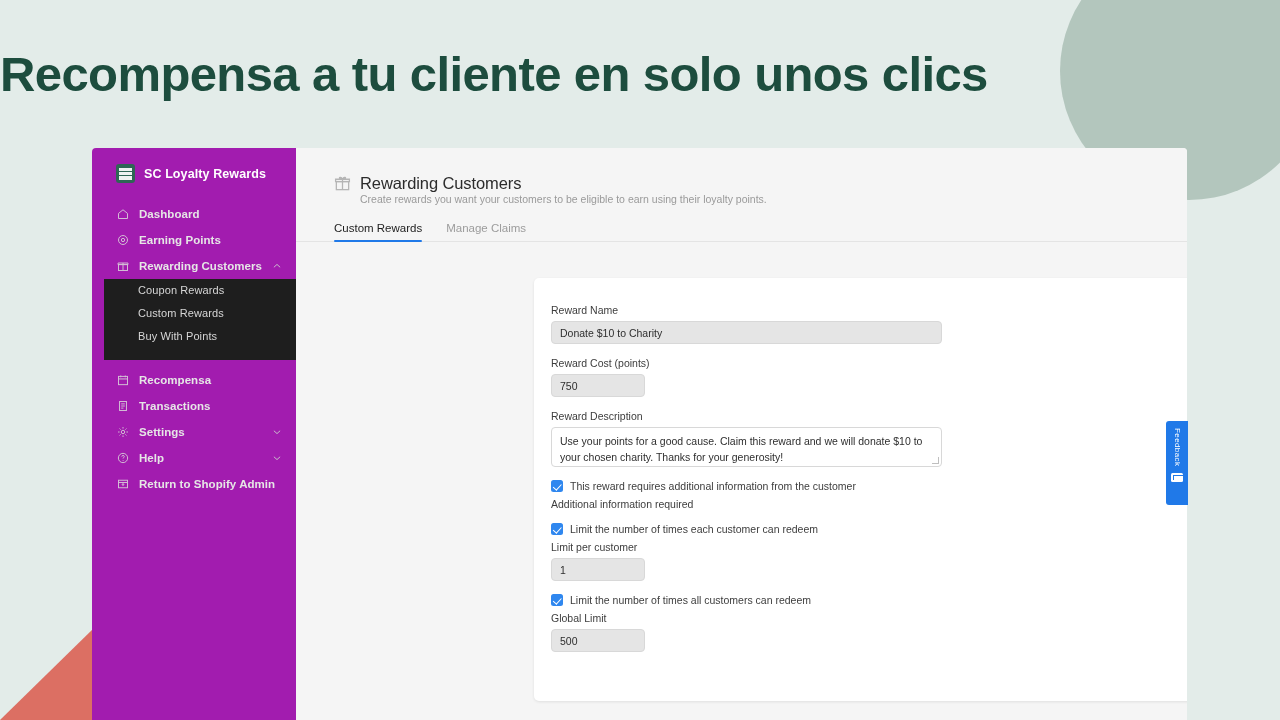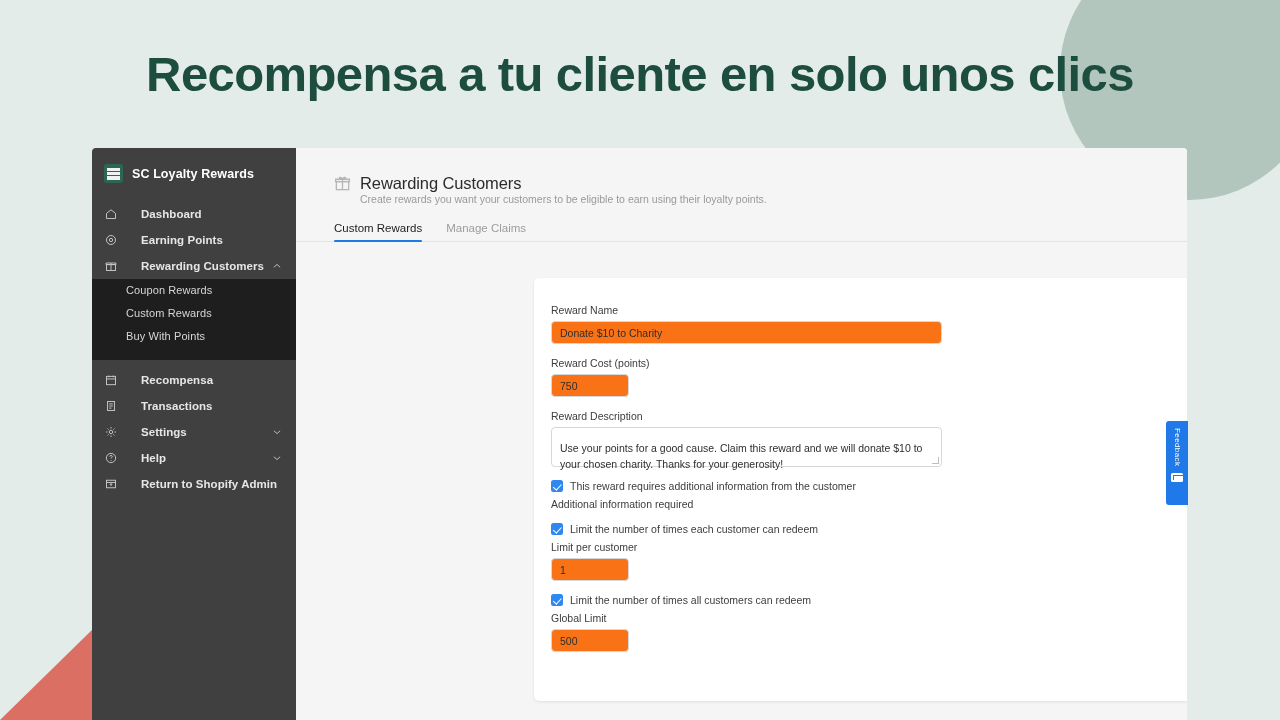"Recompensa a tu cliente en" .headline { text-align: center -> left }
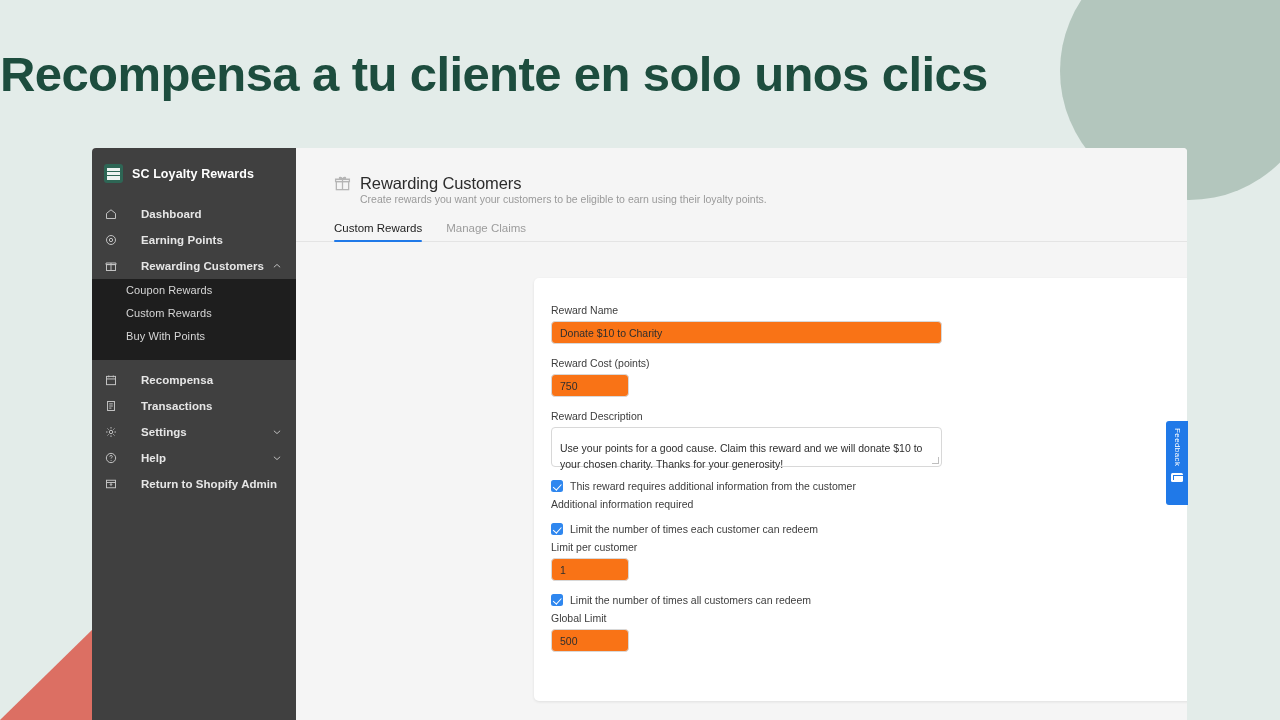"SC Loyalty Rewards" .sidebar { background: #404040 -> #a21caf; padding-left: none -> 12px }
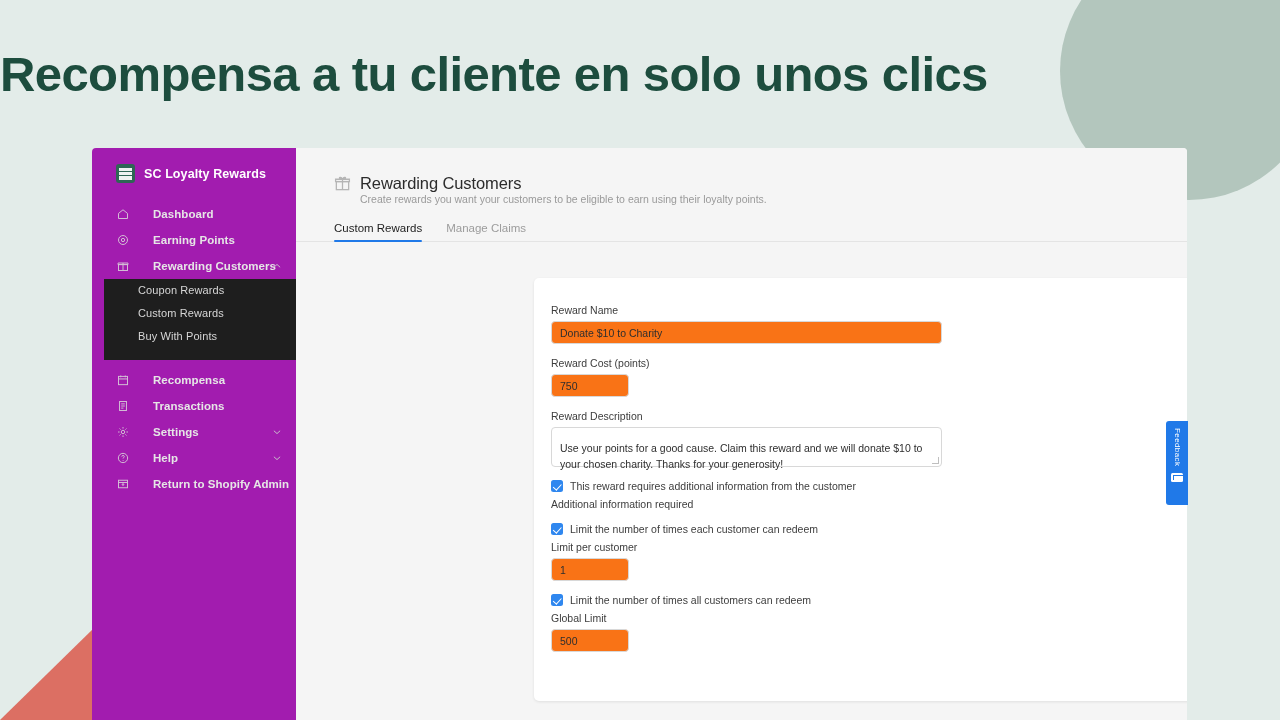"Dashboard" .nav-item { gap: 24px -> 10px }
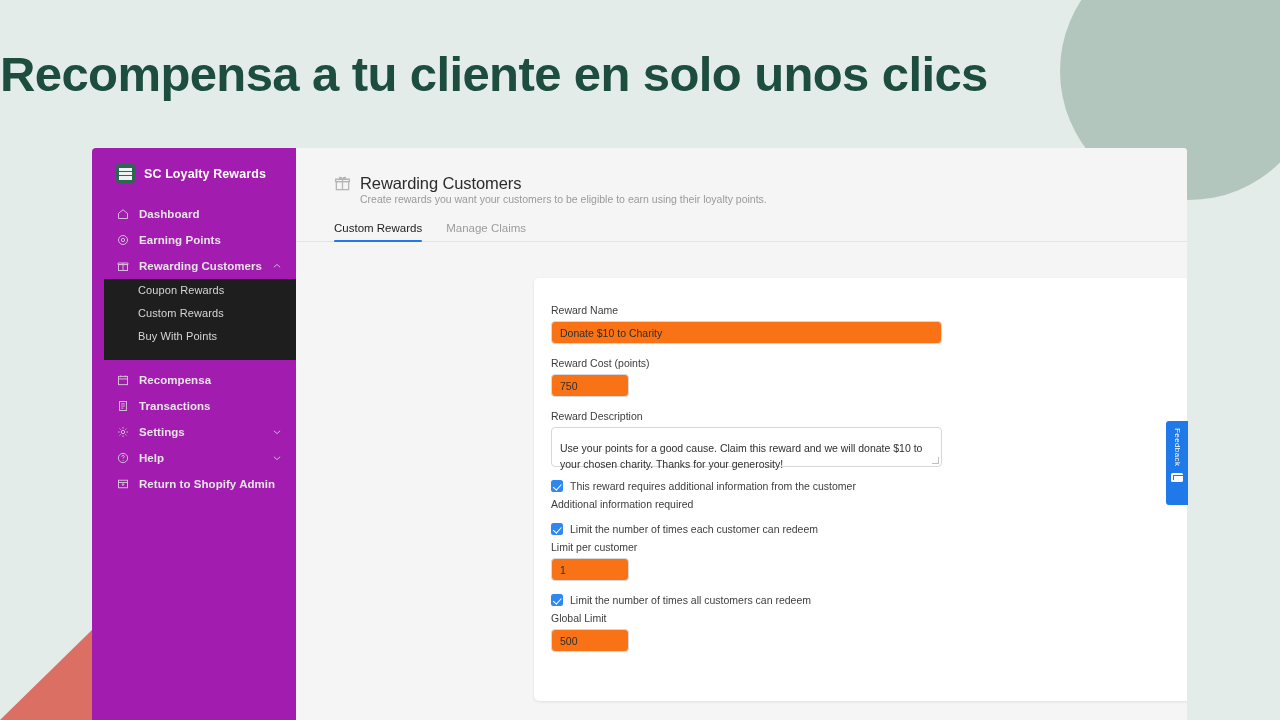"Donate $10 to Charity" .input { background: #f97316 -> #e5e5e5 }
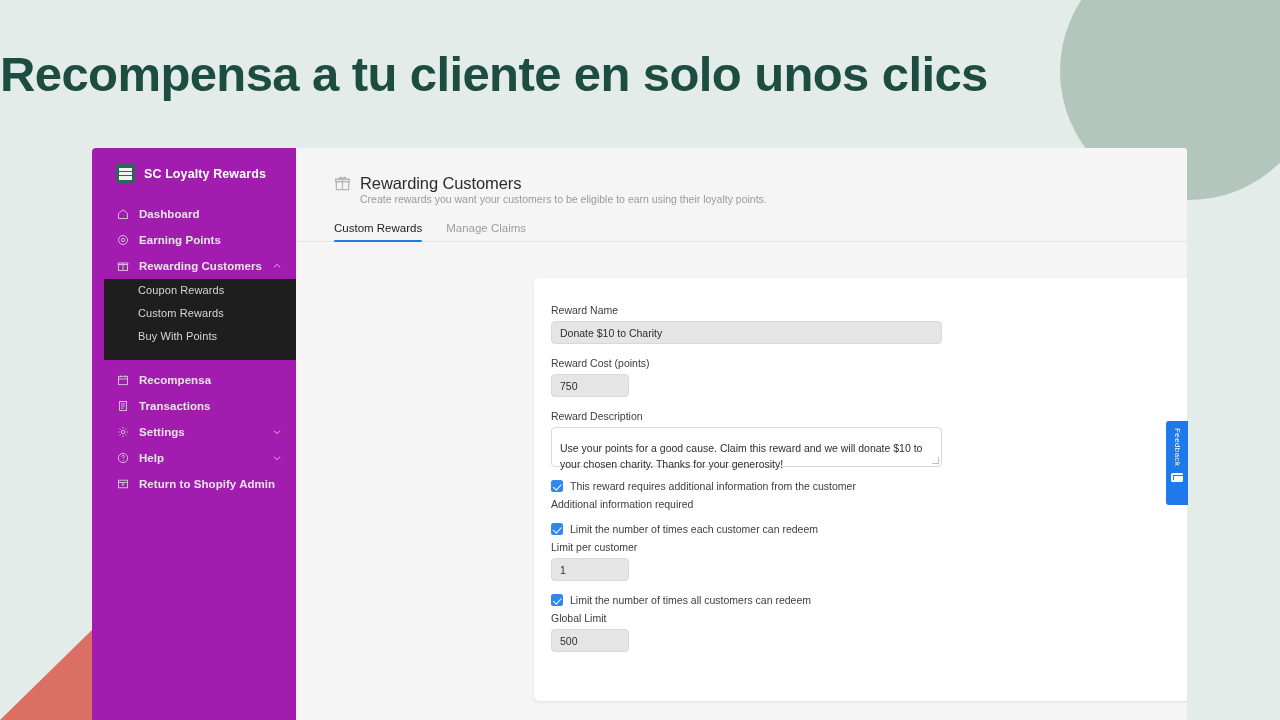"750" .input.small { width: 78px -> 94px }
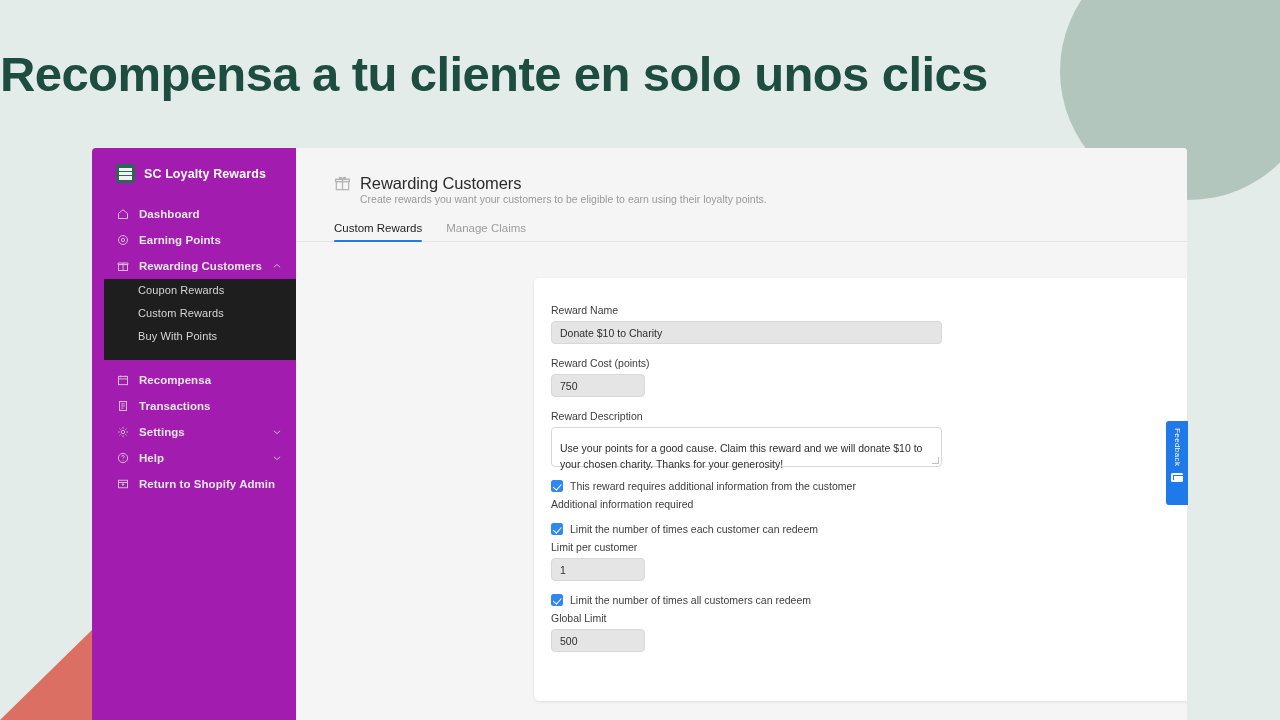"Use your points for a" .textarea { padding: 12px 8px -> 5px 8px }
